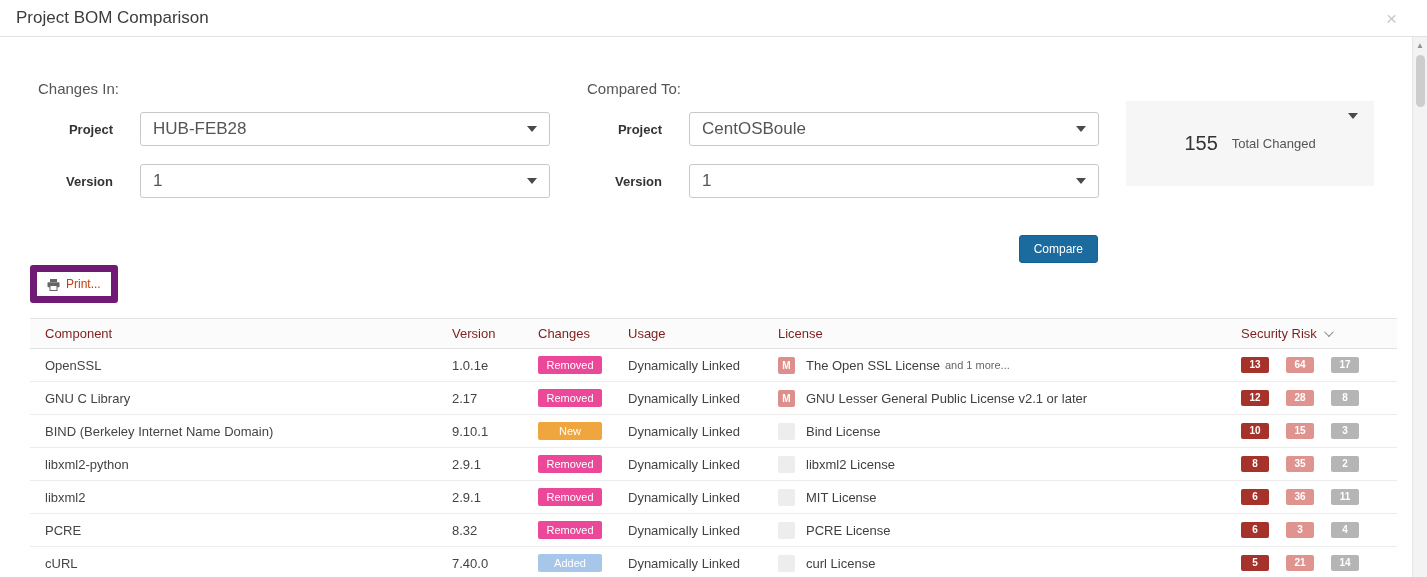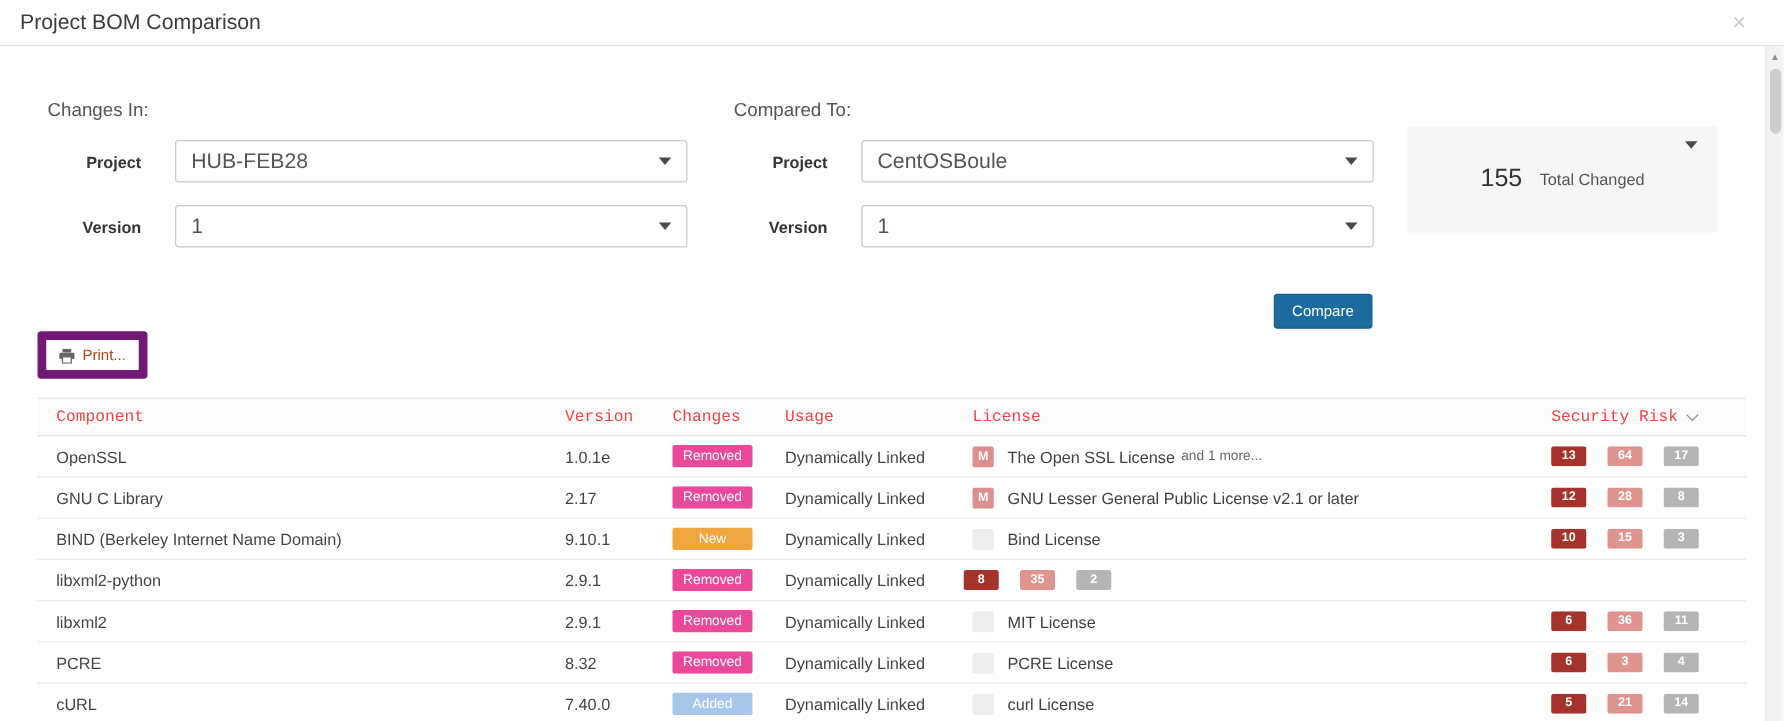"Component" .thead { color: #ef4444 -> #7f1d1d; font-family: Liberation Mono, monospace -> none }
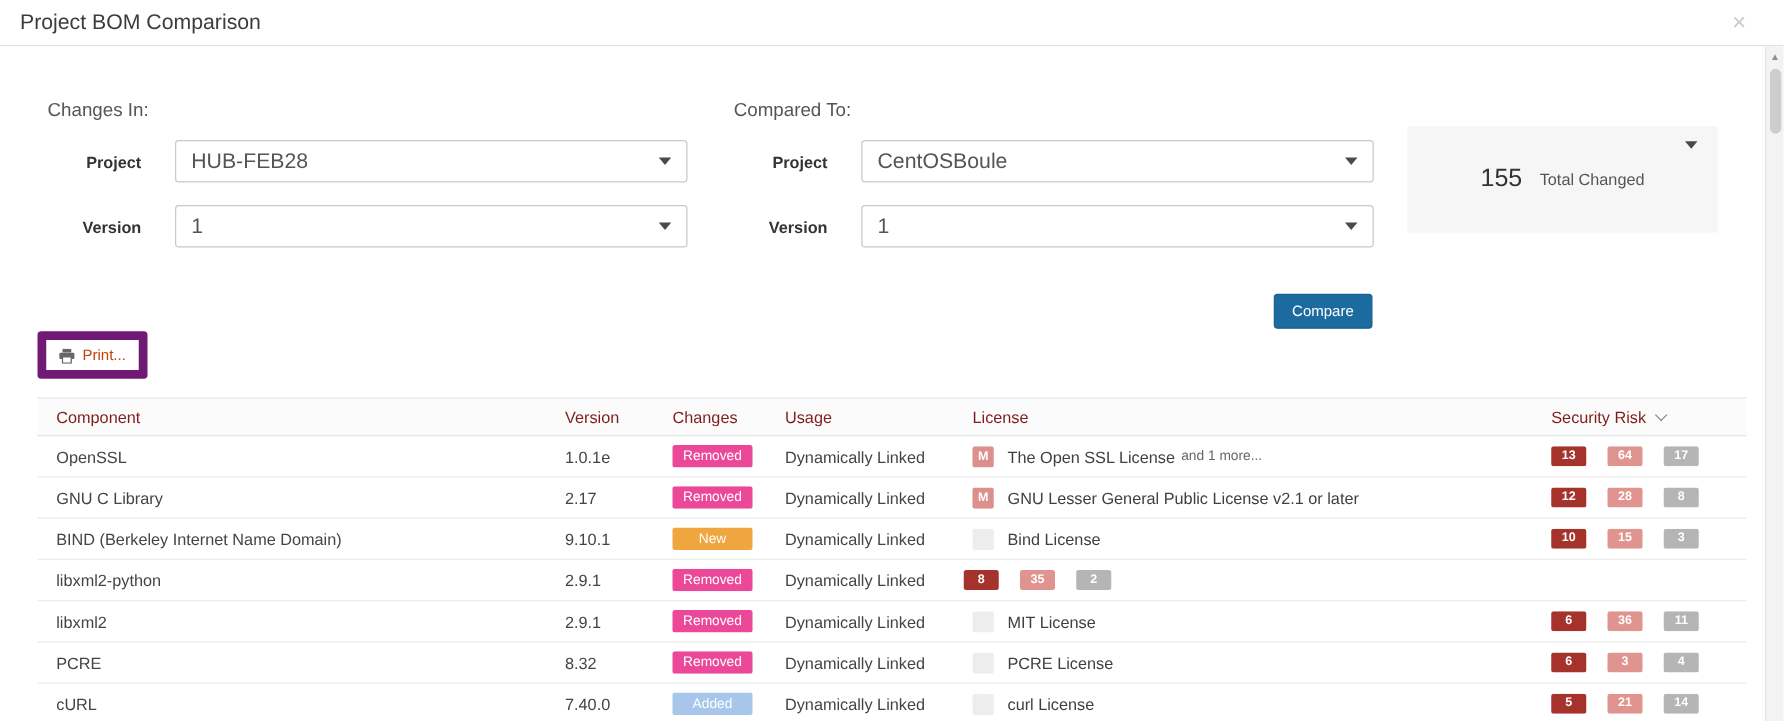"libxml2 License" div.td { html: none -> <div> <span></span> <span>libxml2 License</span> <span></span> </div> }
